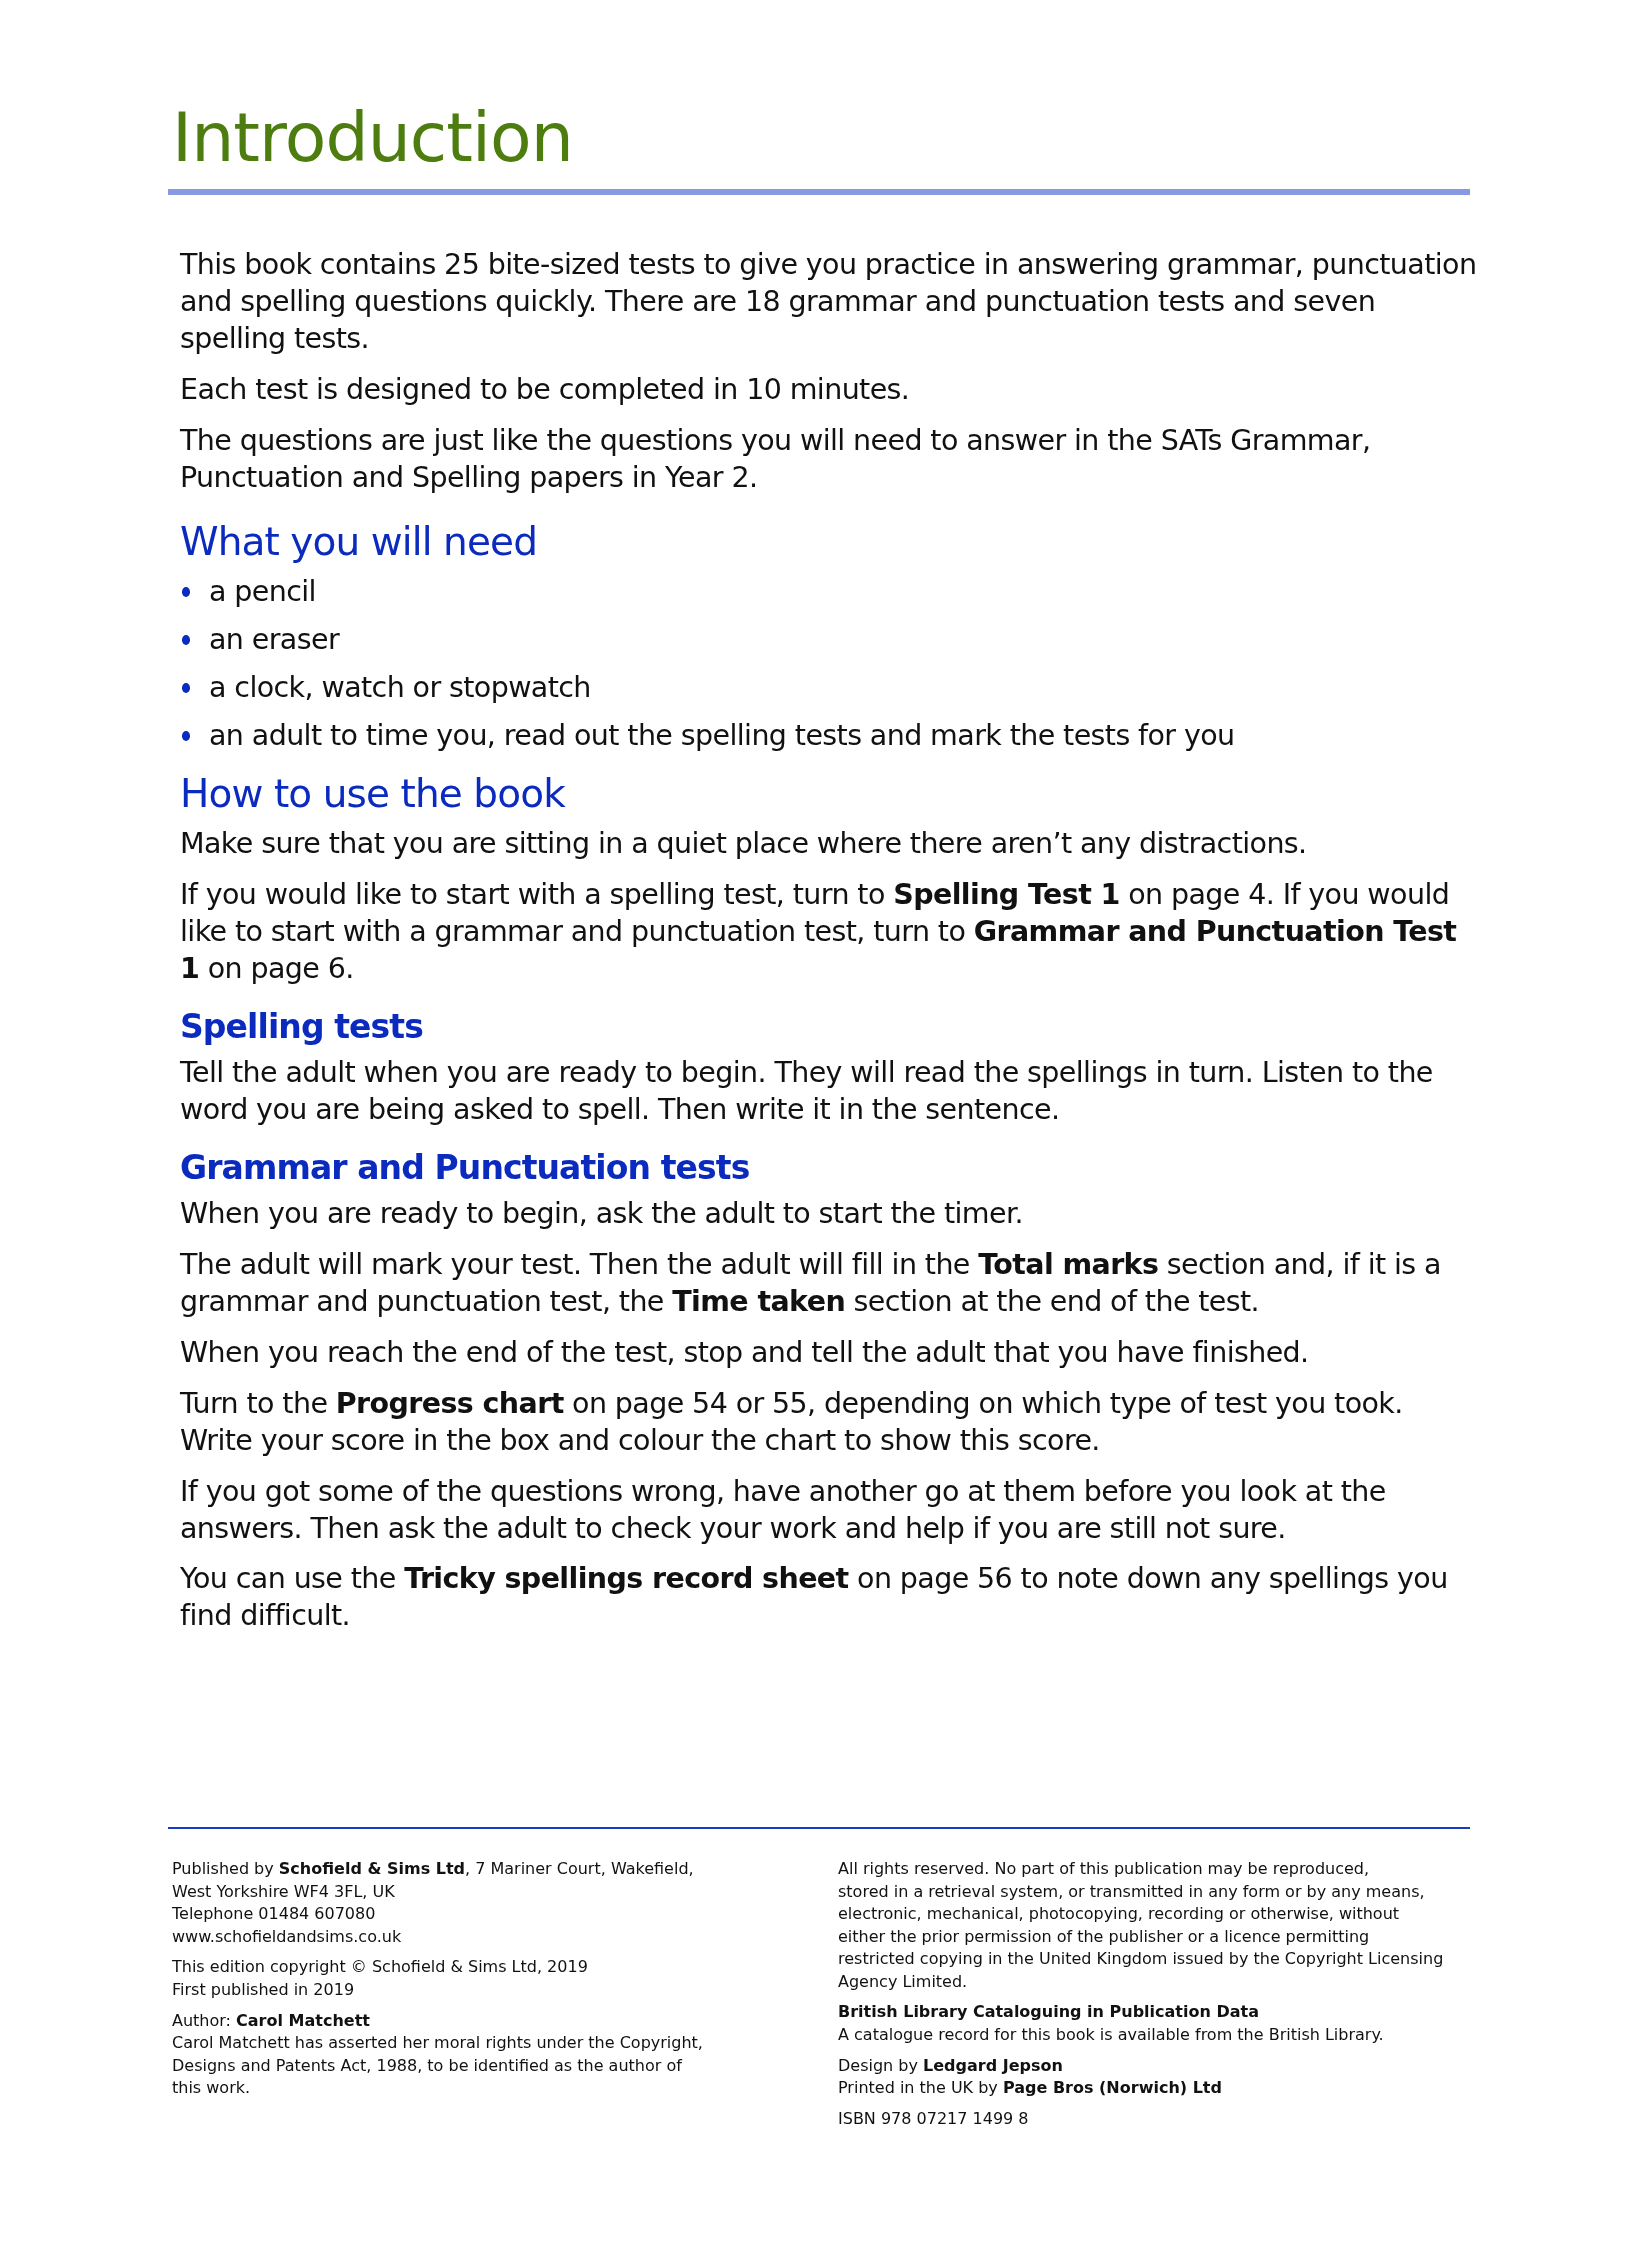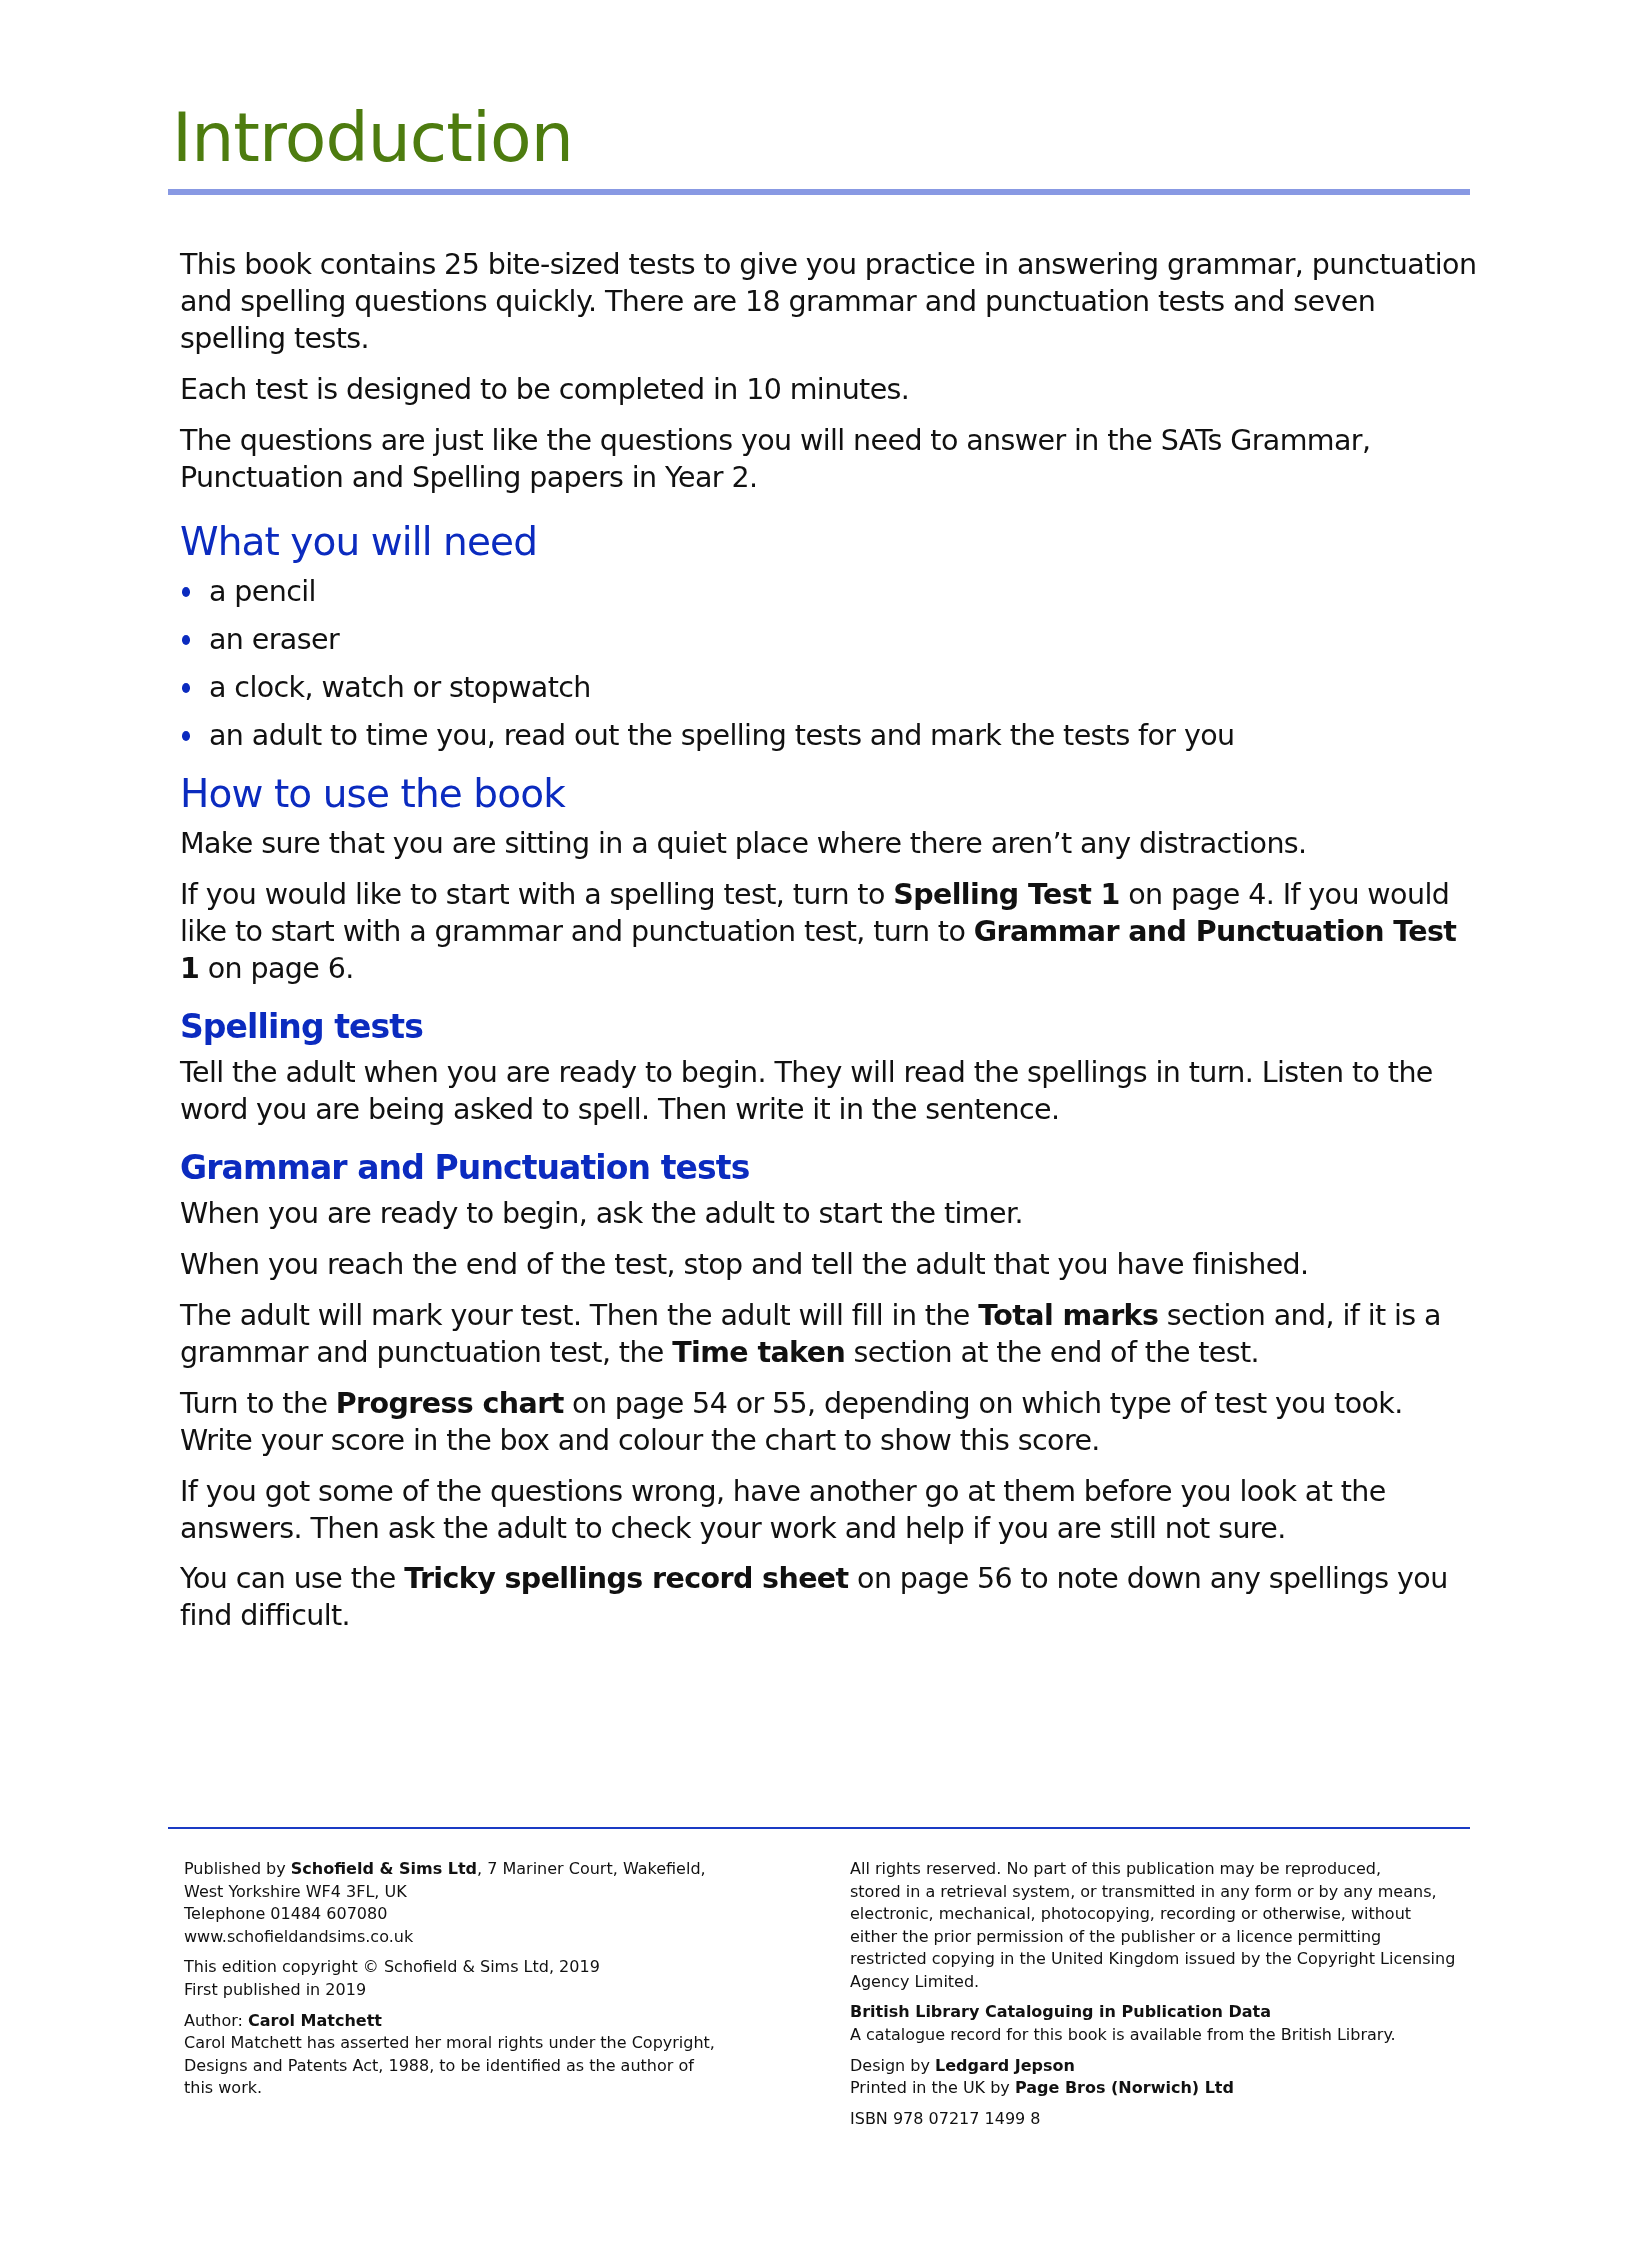"When you reach the end" p.para { order: before "The adult will mark your" -> after "The adult will mark your" }
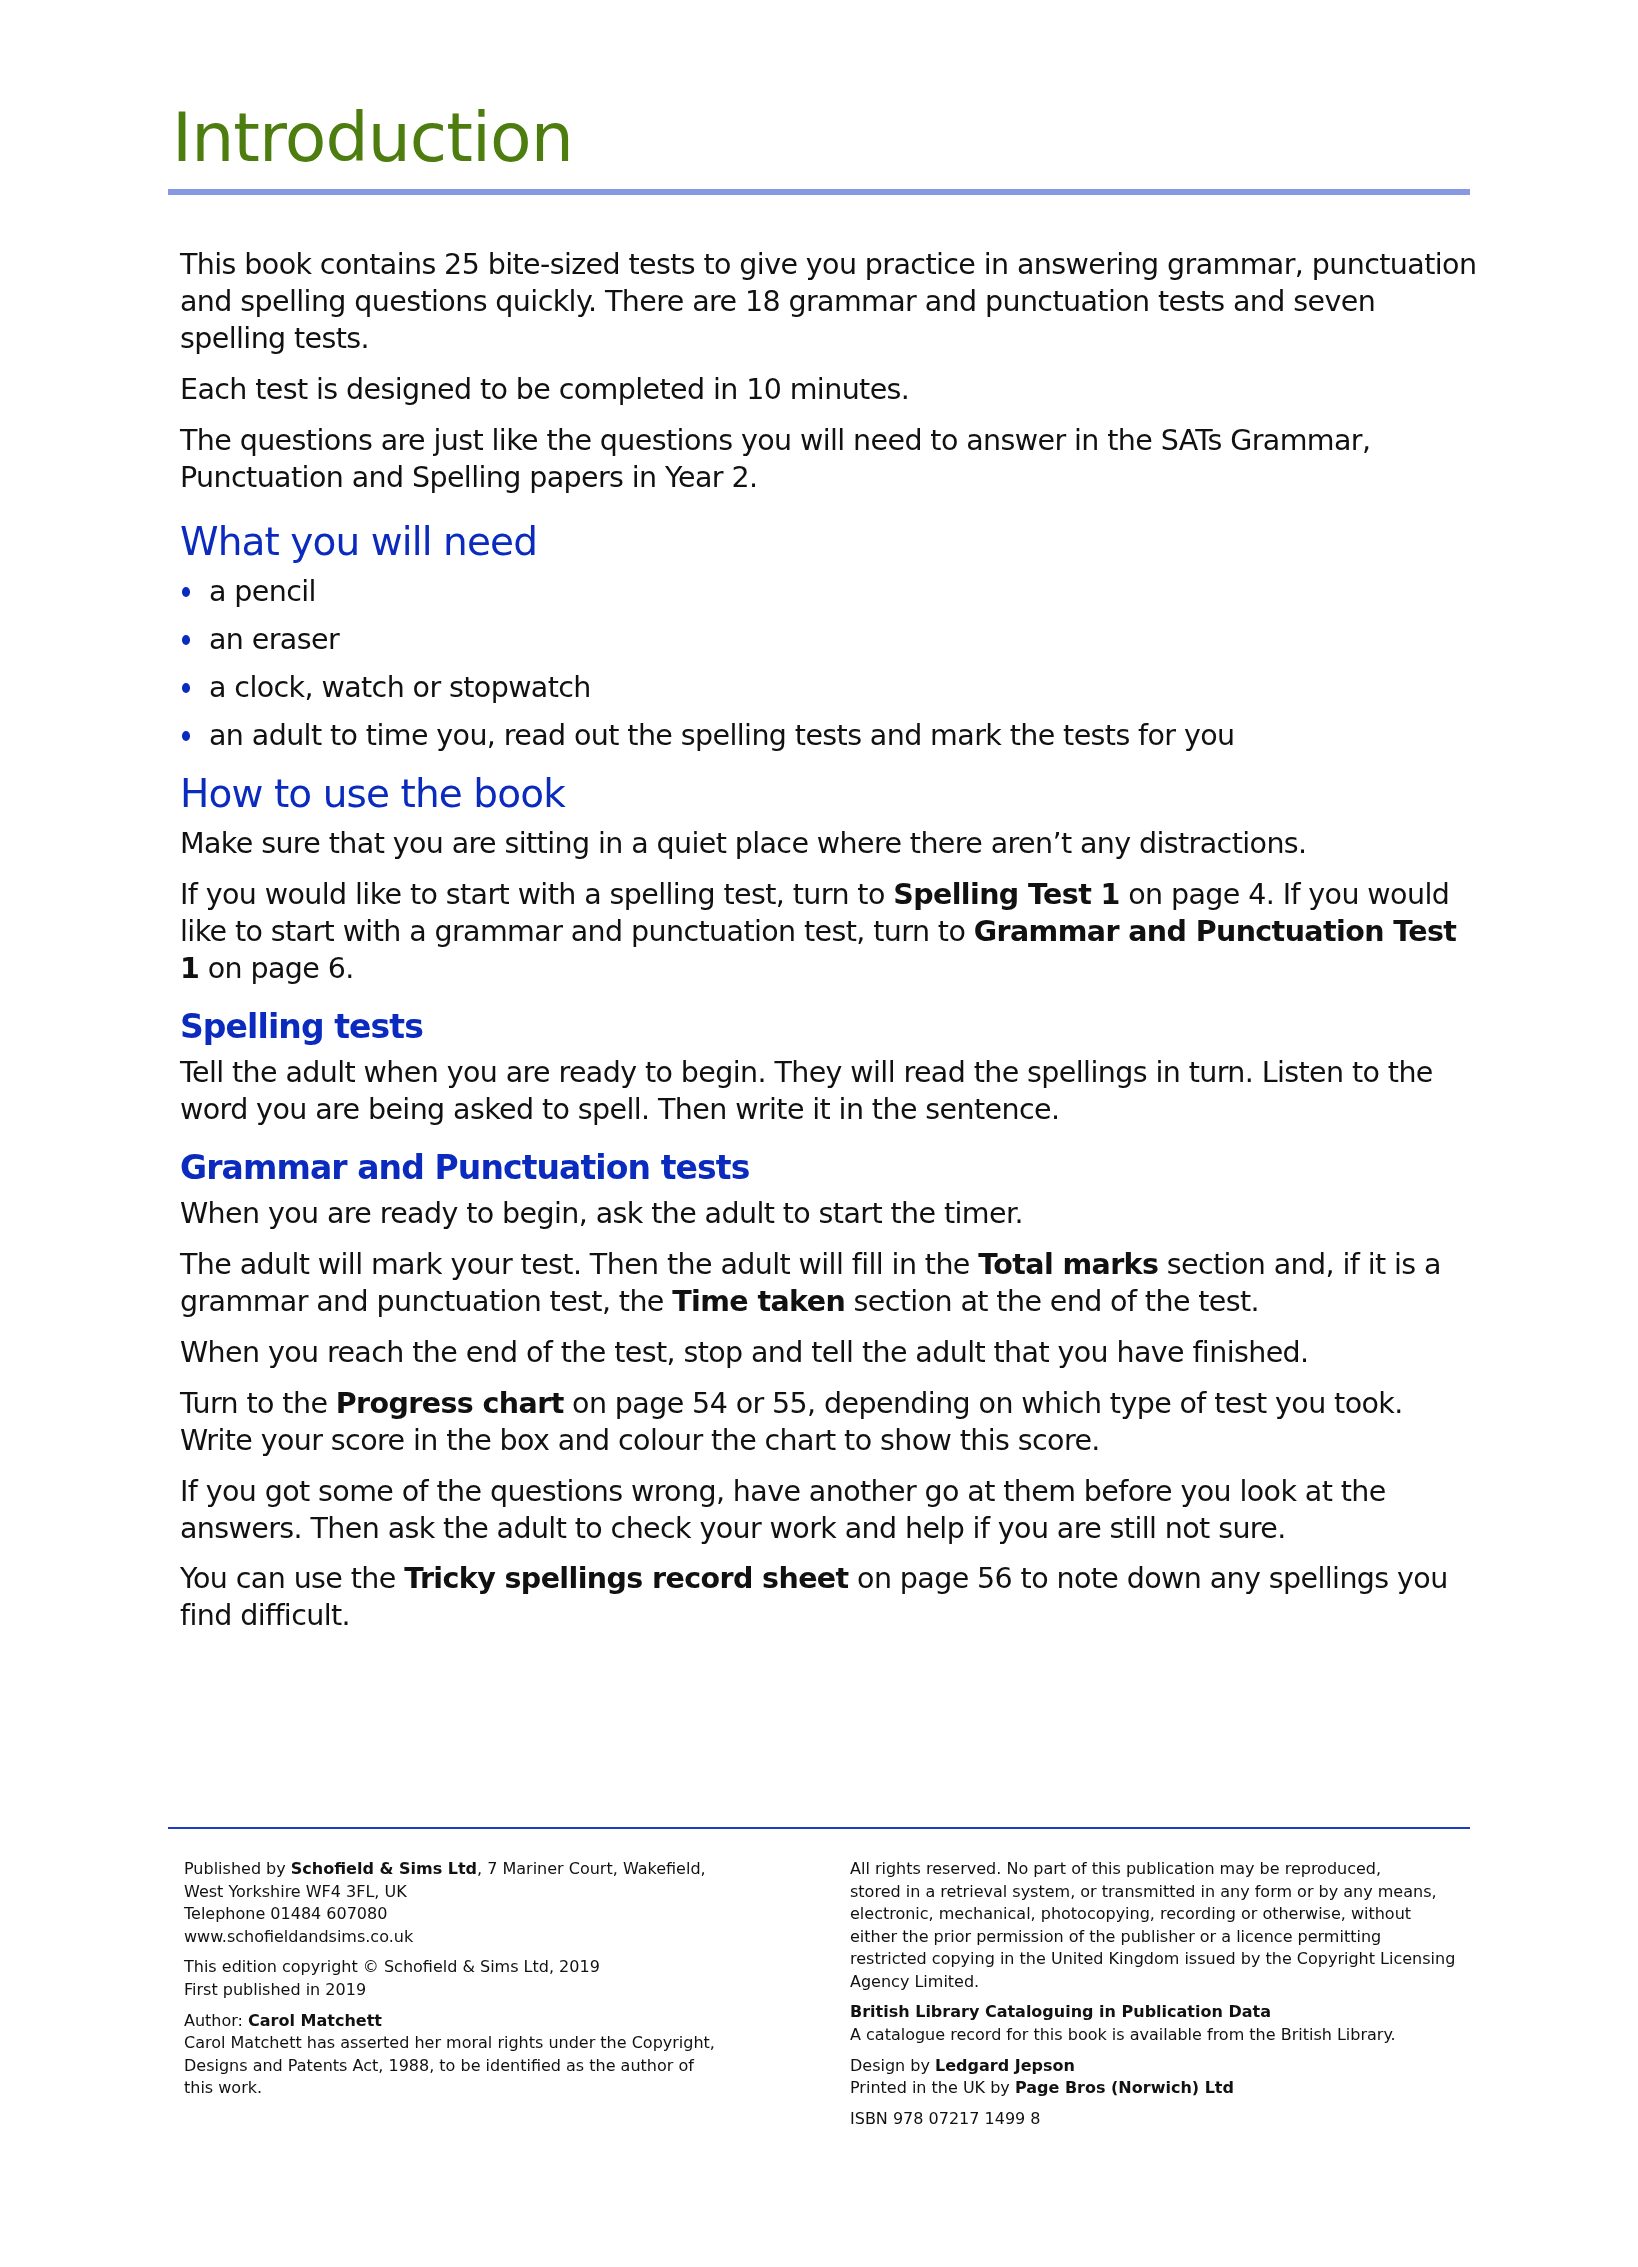"Published by Schofield & Sims" .footer { left: 16px -> 4px }
